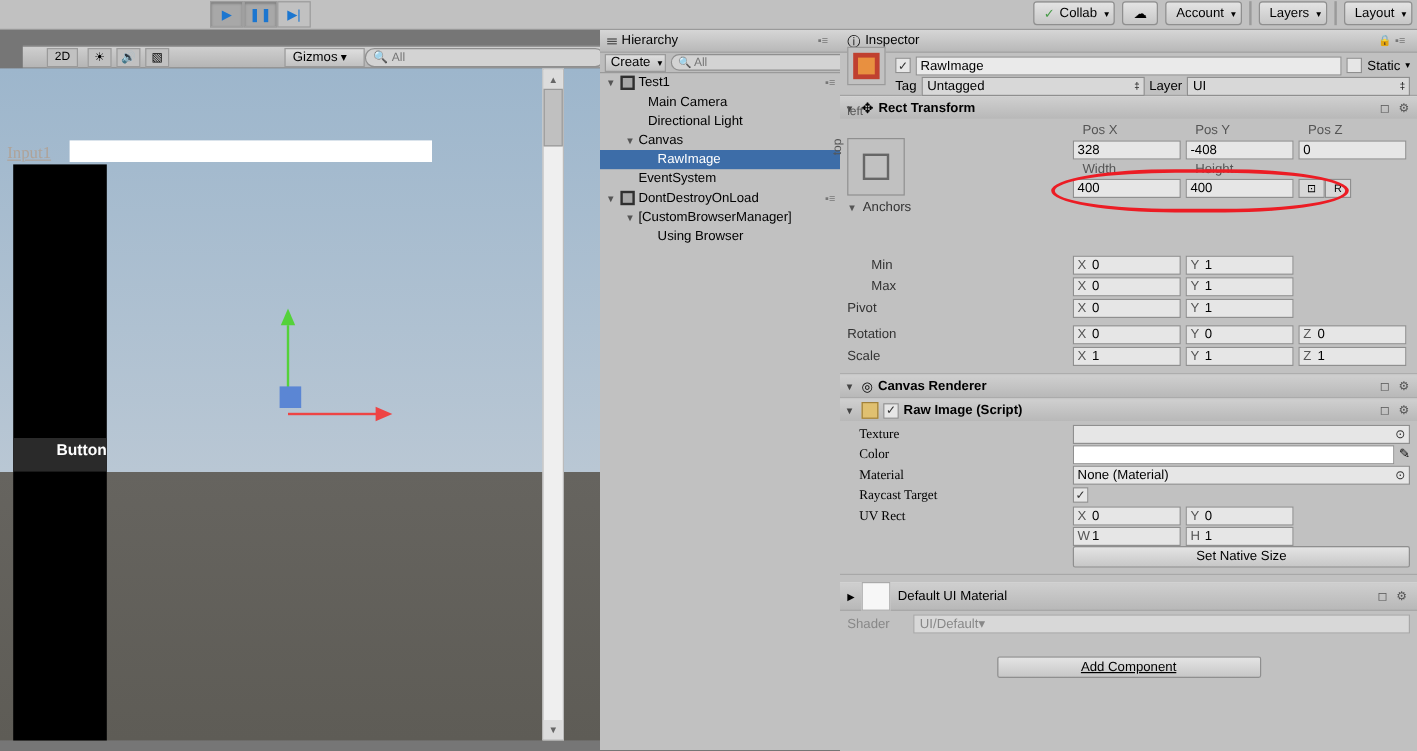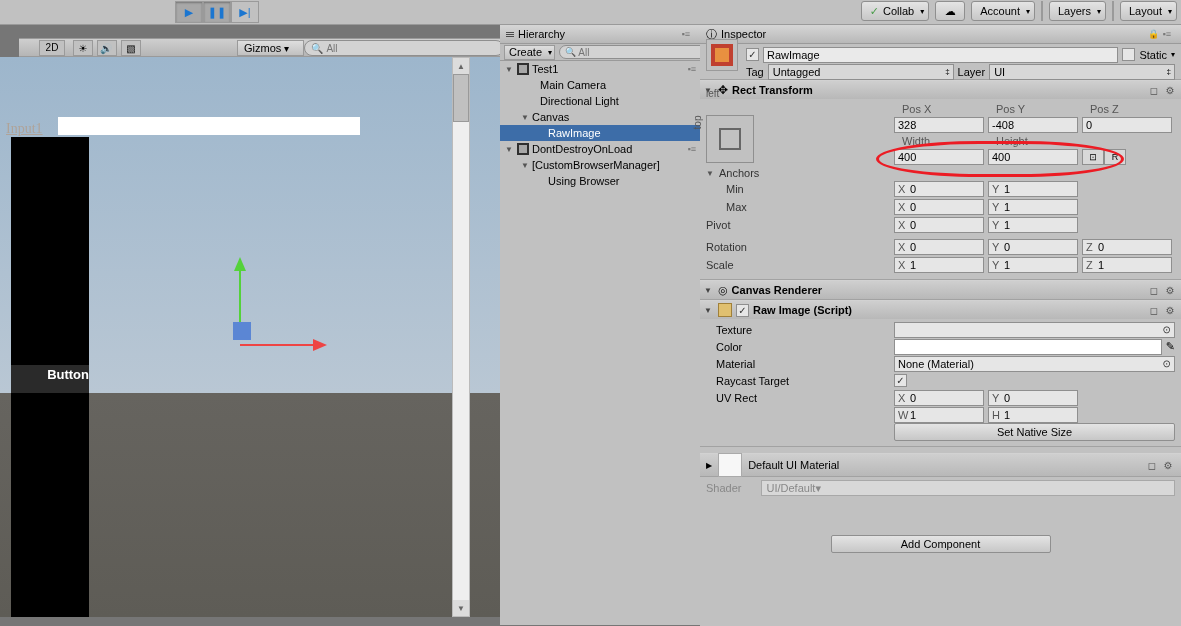"EventSystem" div.tree-row { html: none -> <div> <span></span> <span>EventSystem</span> </div> }
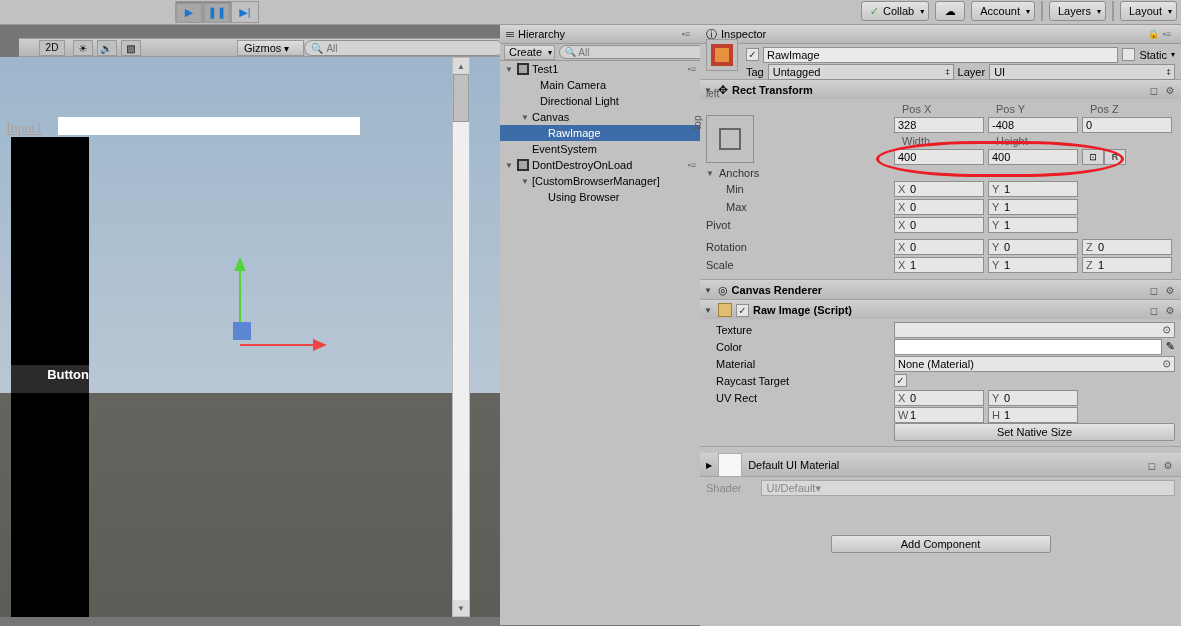"Min" div.rt-grid { margin-top: none -> 32px }
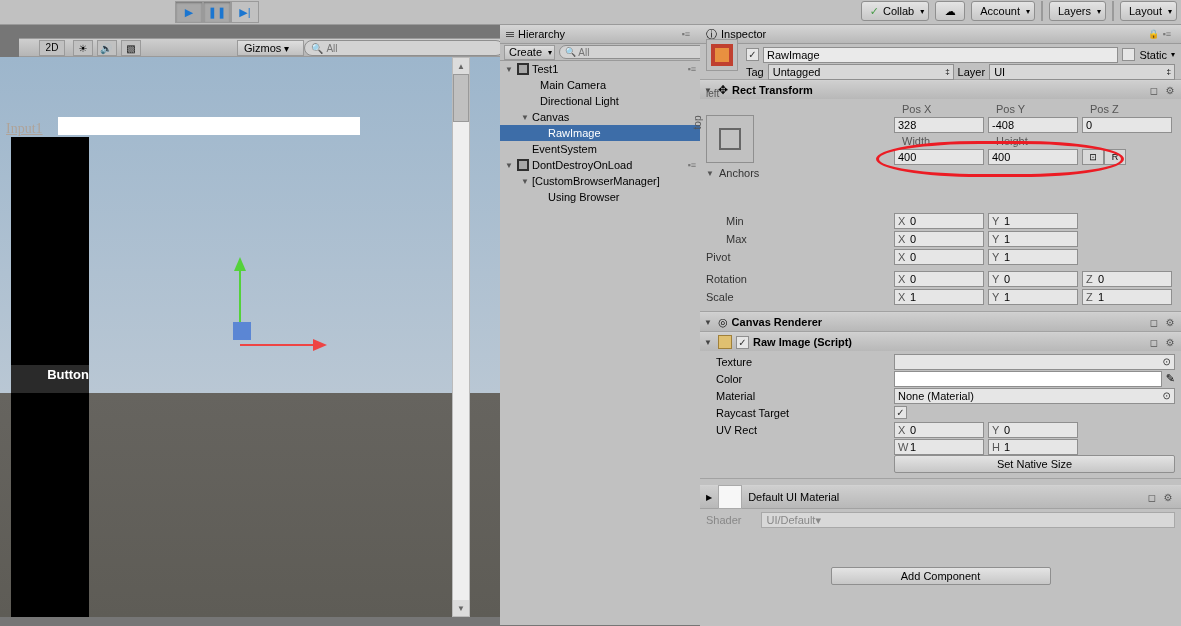"Texture" .prop-row .lbl { font-family: none -> Liberation Serif, serif }
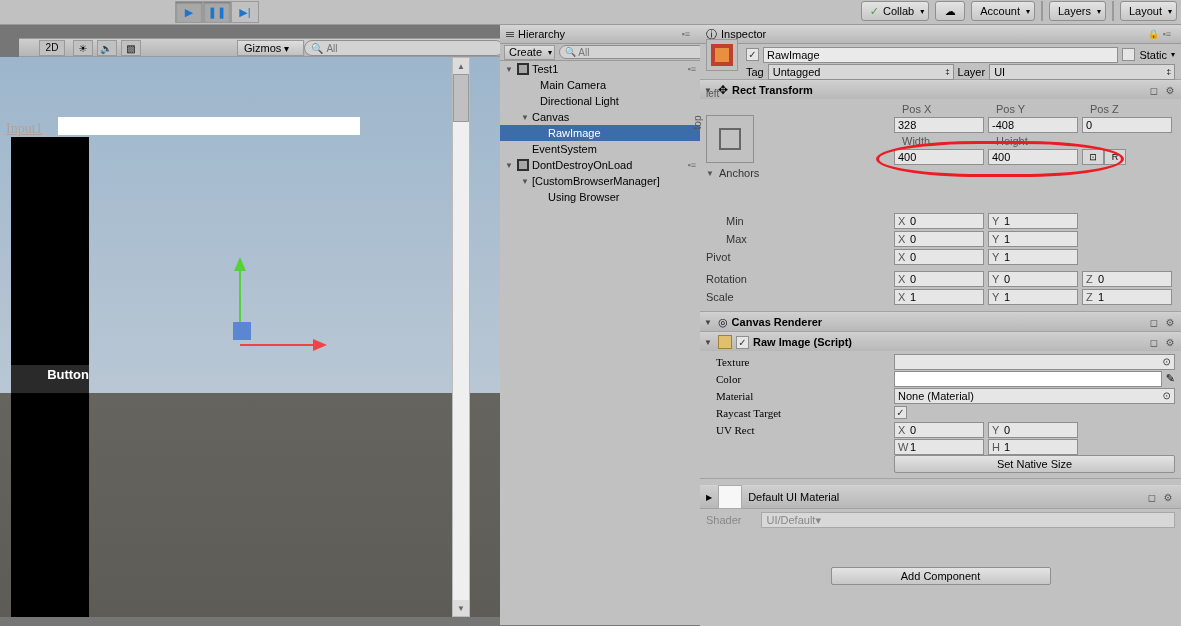"Add Component" .add-comp { margin: 36px auto 0 -> 16px auto 0; text-decoration: none -> underline }
